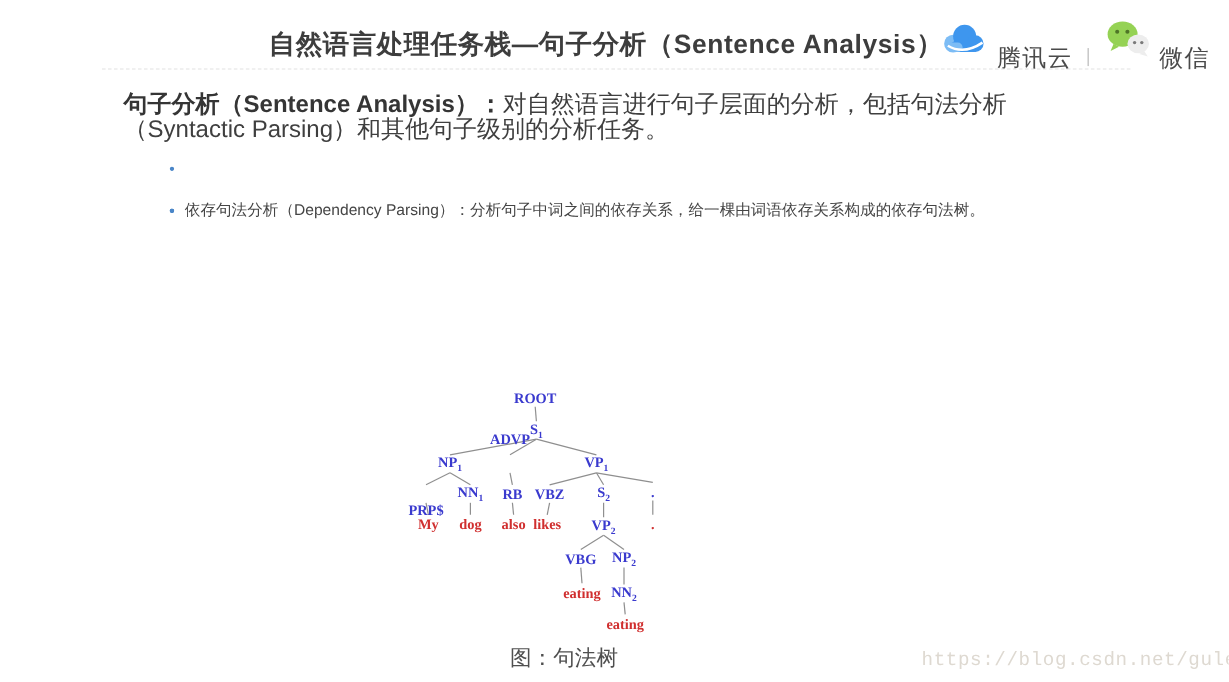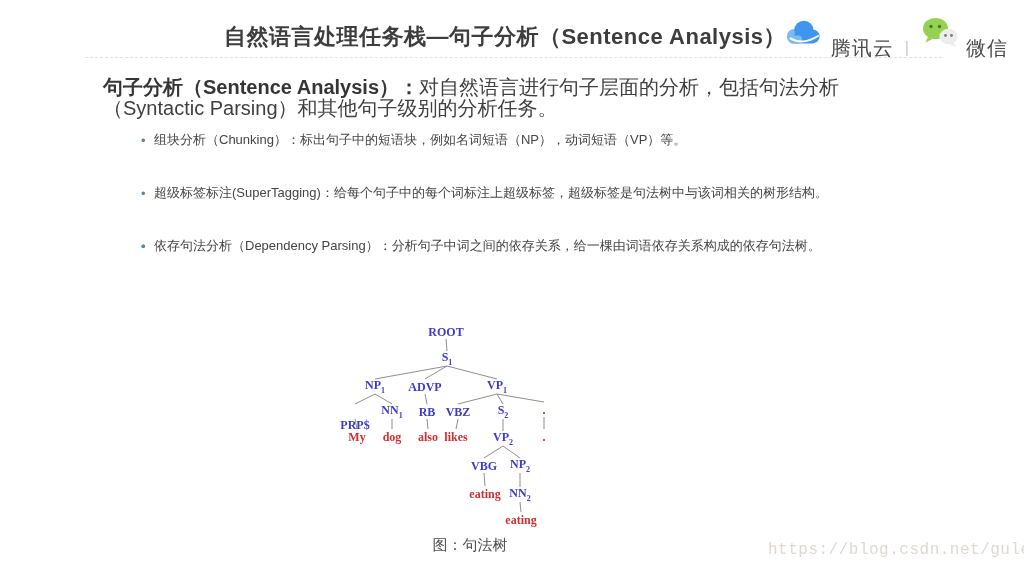"组块分析（Chunking）：标出句子中的短语块，例如名词短语（NP），动词短语" span { html: <span>组块分析（Chunking）：标出句子中的短语块，例如名词短语（NP），动词短语（VP）等。</span> -> none }
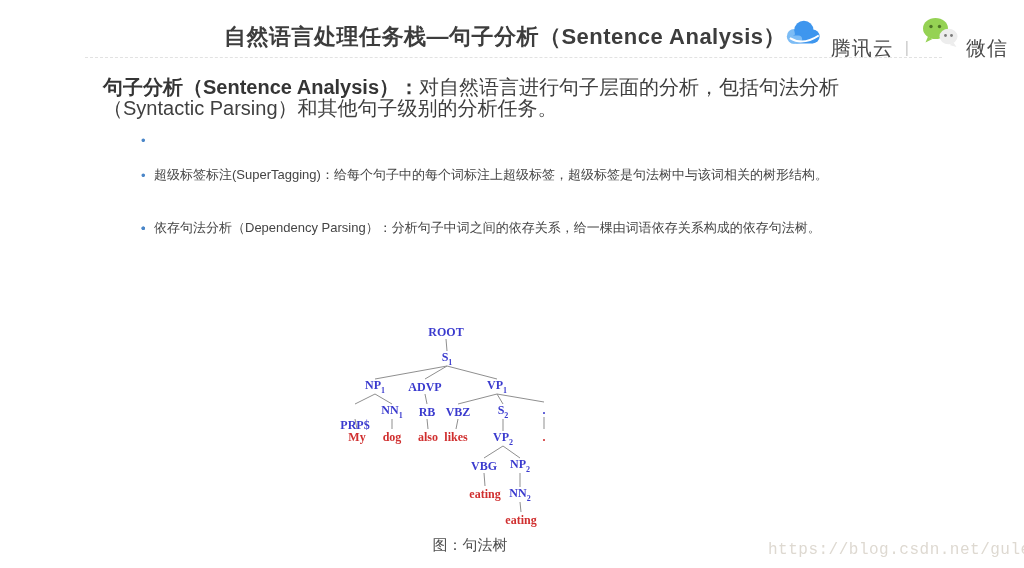"超级标签标注(SuperTagging)：给每个句子中的每个词标注上超级标签，超" span { html: <span>超级标签标注(SuperTagging)：给每个句子中的每个词标注上超级标签，超级标签是句法树中与该词相关的树形结构。</span> -> none }
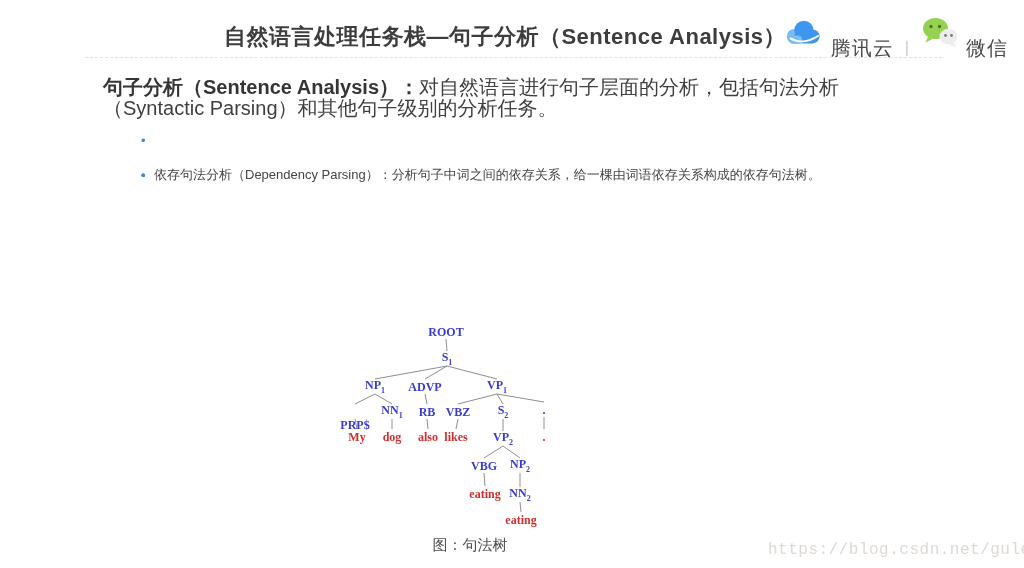"ADVP" span.tree-node { top: 387px -> 366px }
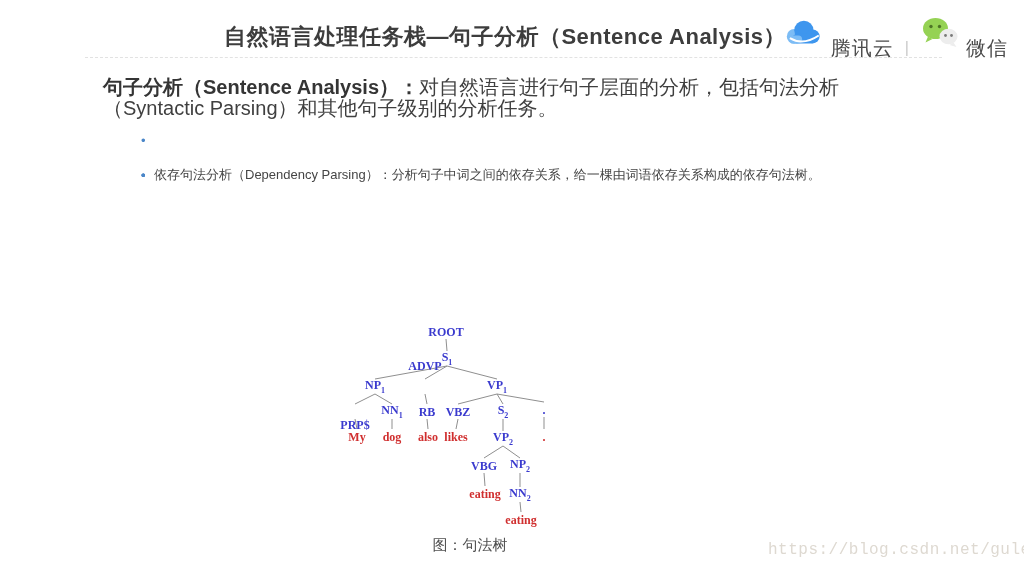"图：句法树" .figure-caption { font-size: 15px -> 18px }
